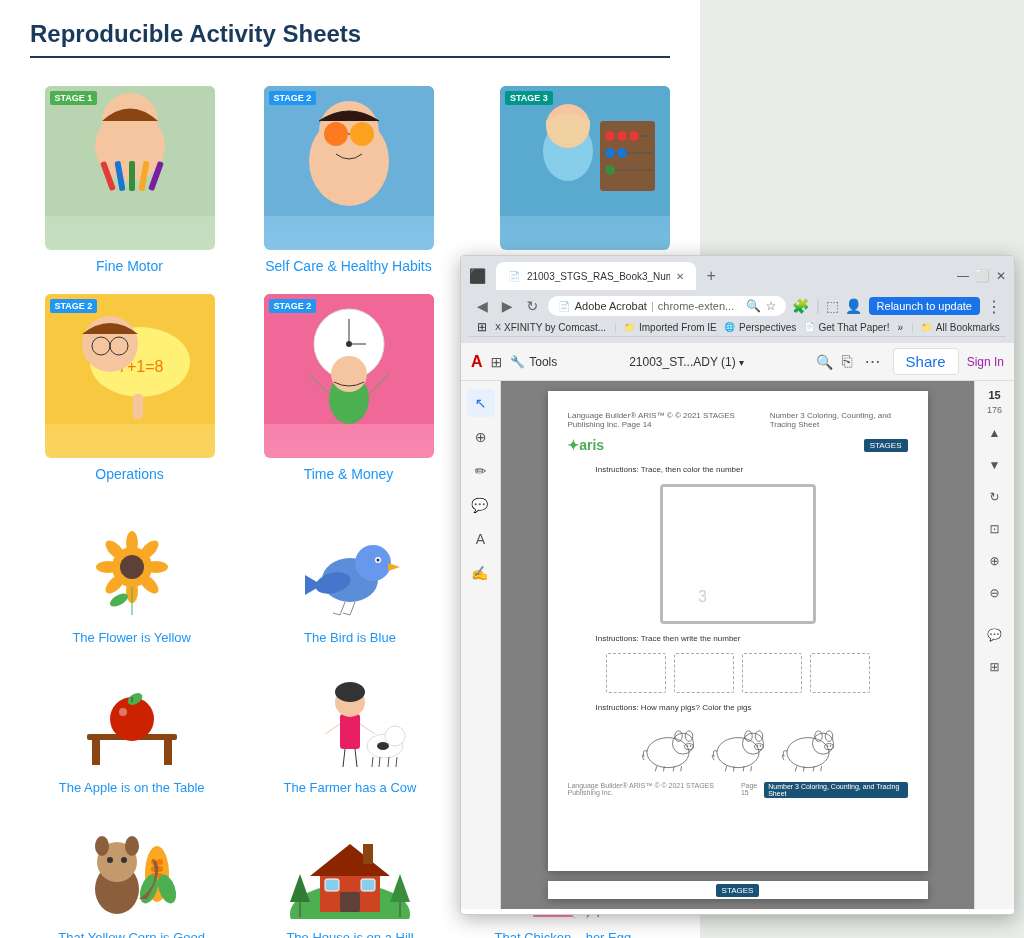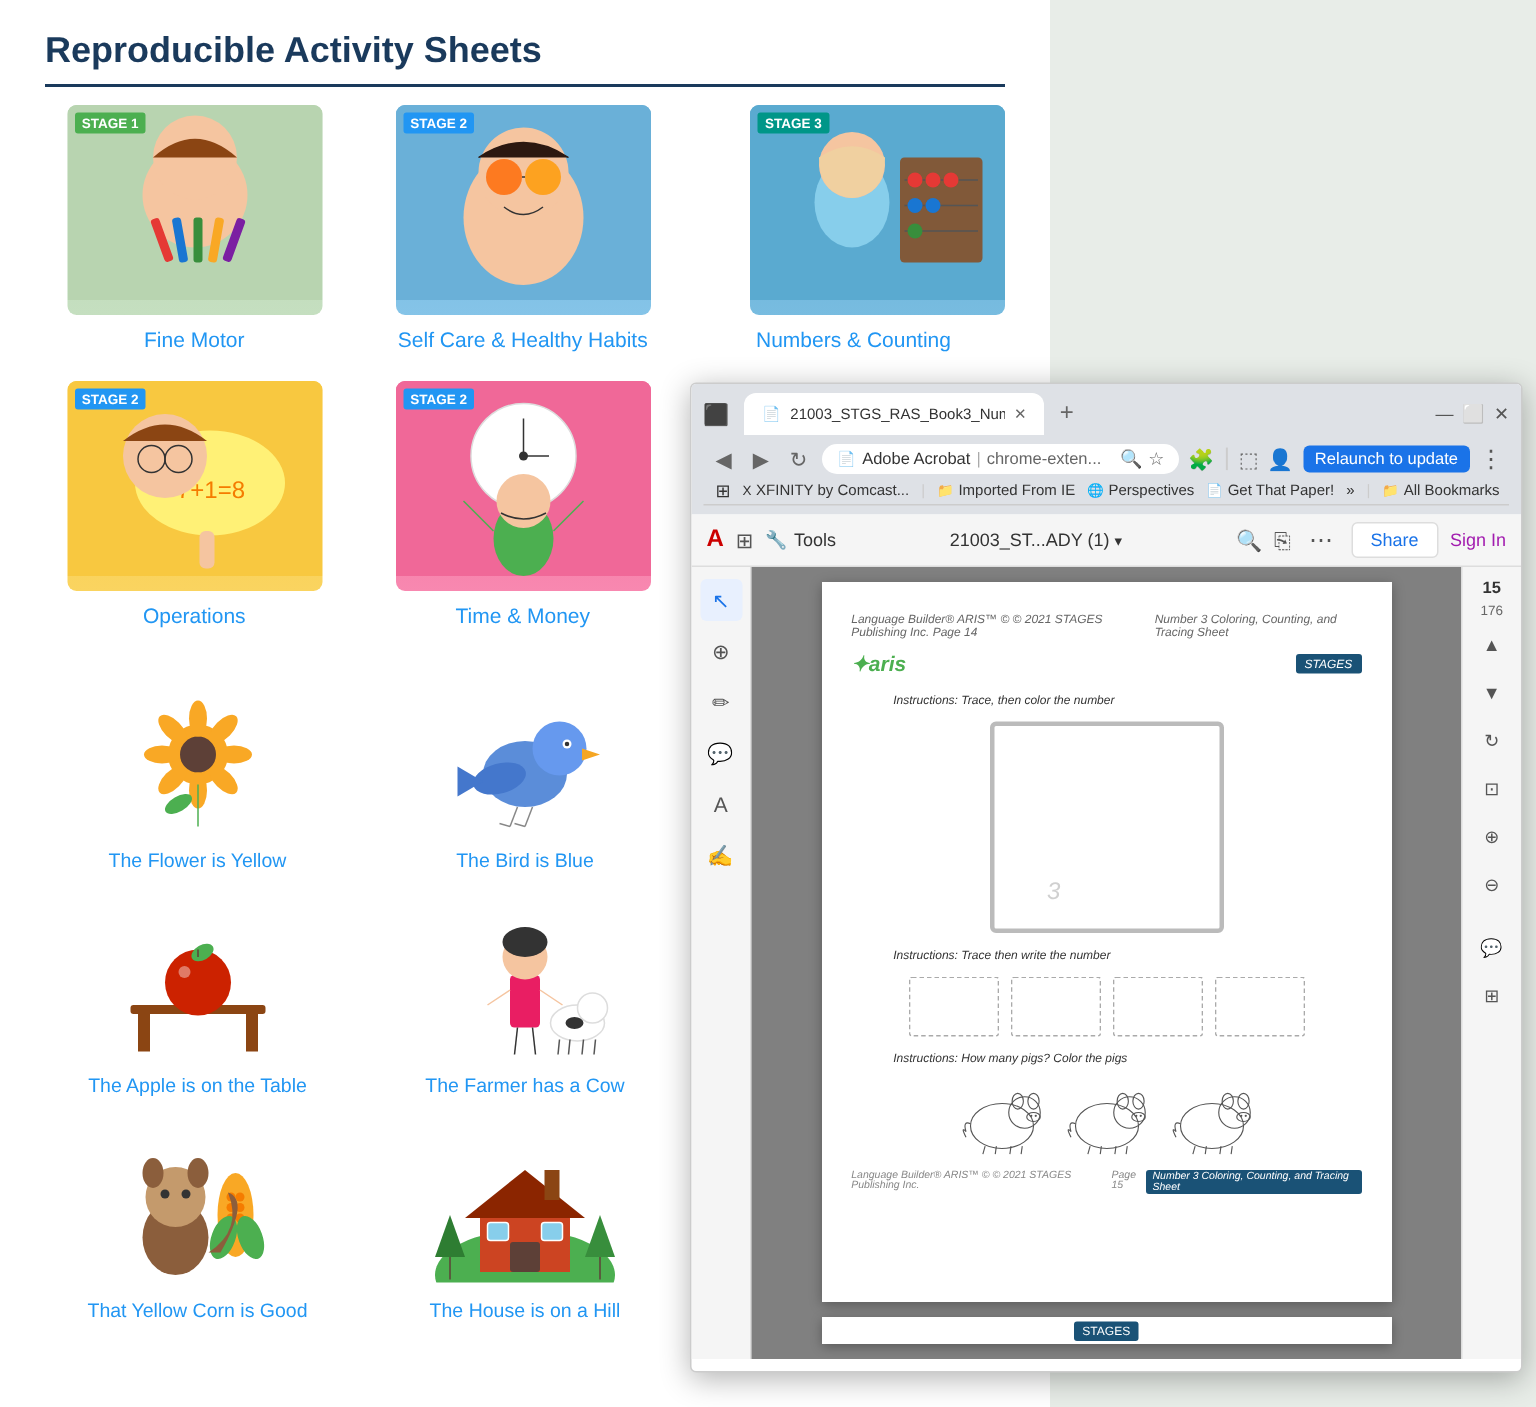"Reproducible Activity Sheets" .section-title { margin-bottom: 12px -> 28px }
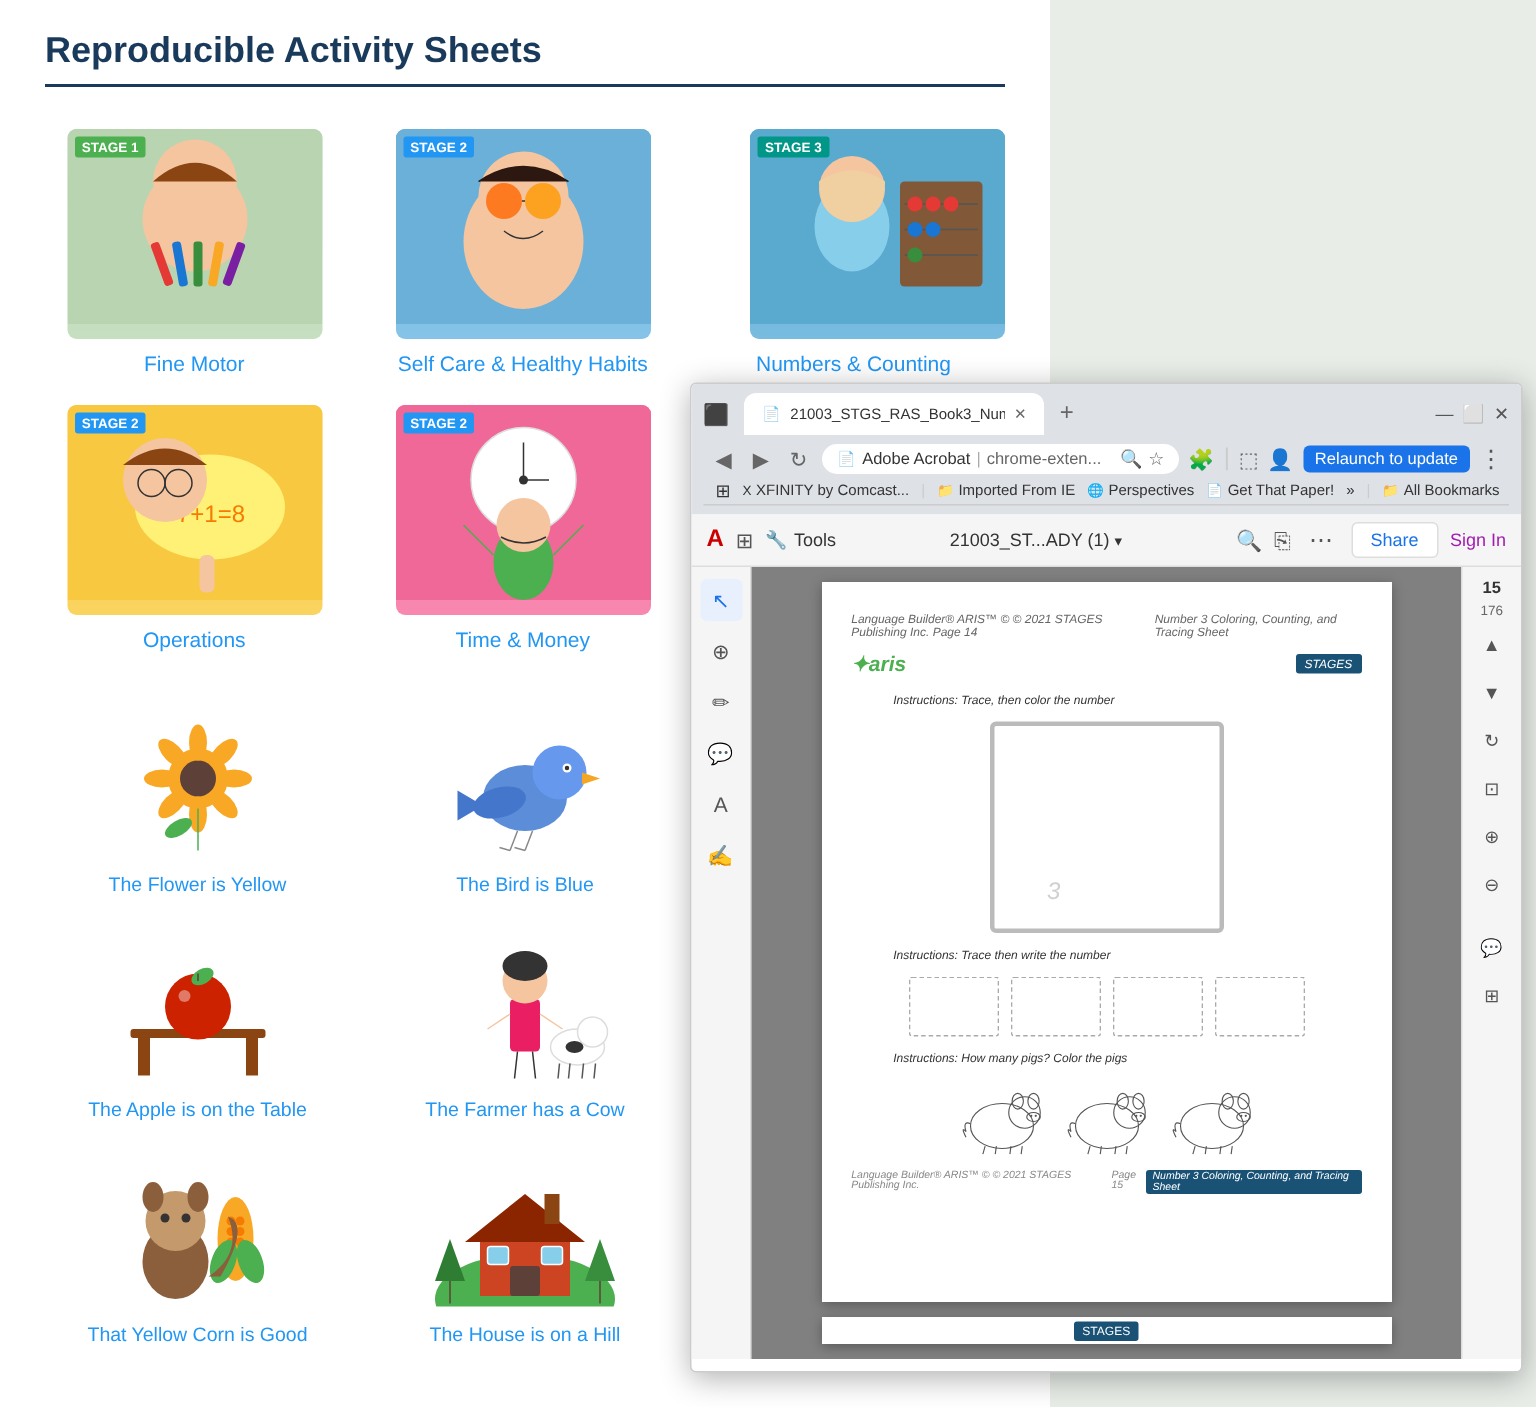"STAGE 1" .cat-img { height: 140px -> 164px }
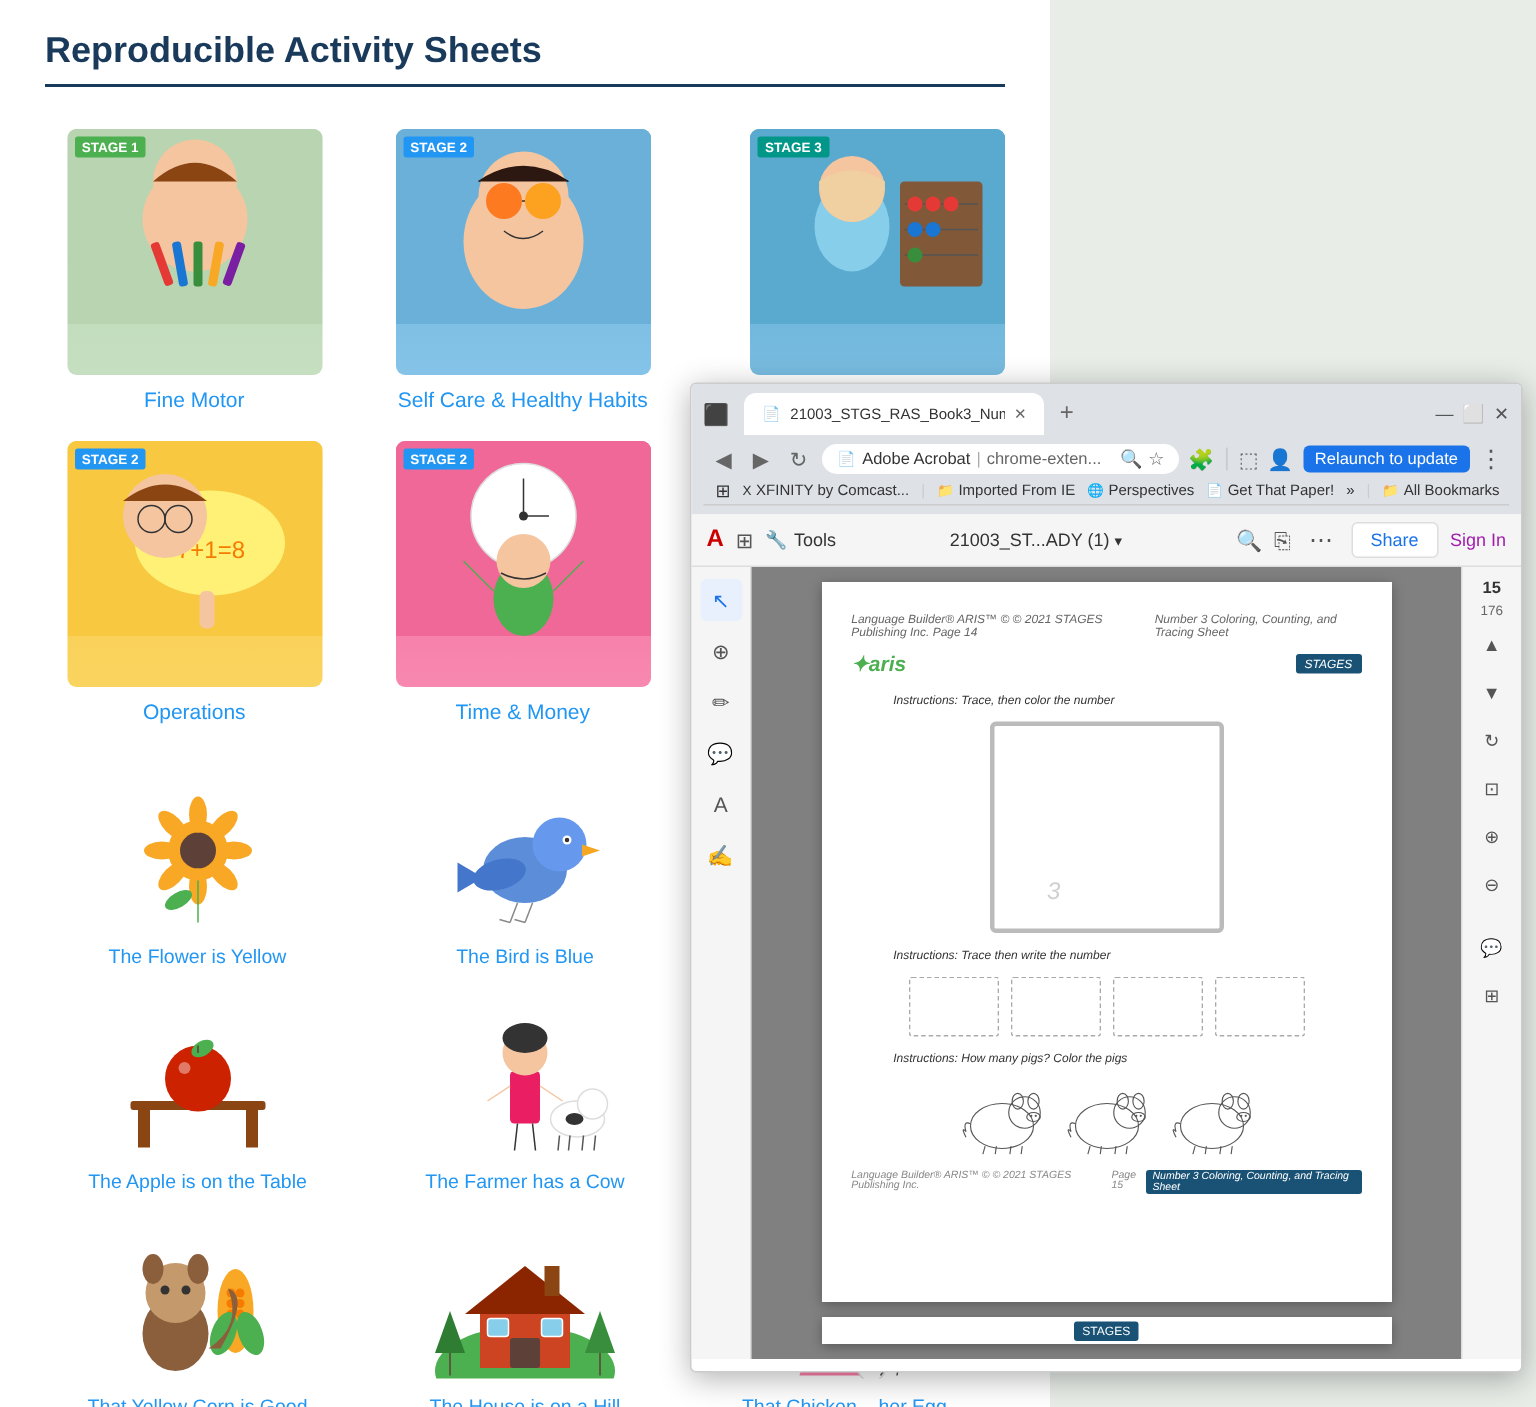"Share" .pdf-share-btn { font-size: 12px -> 15px }
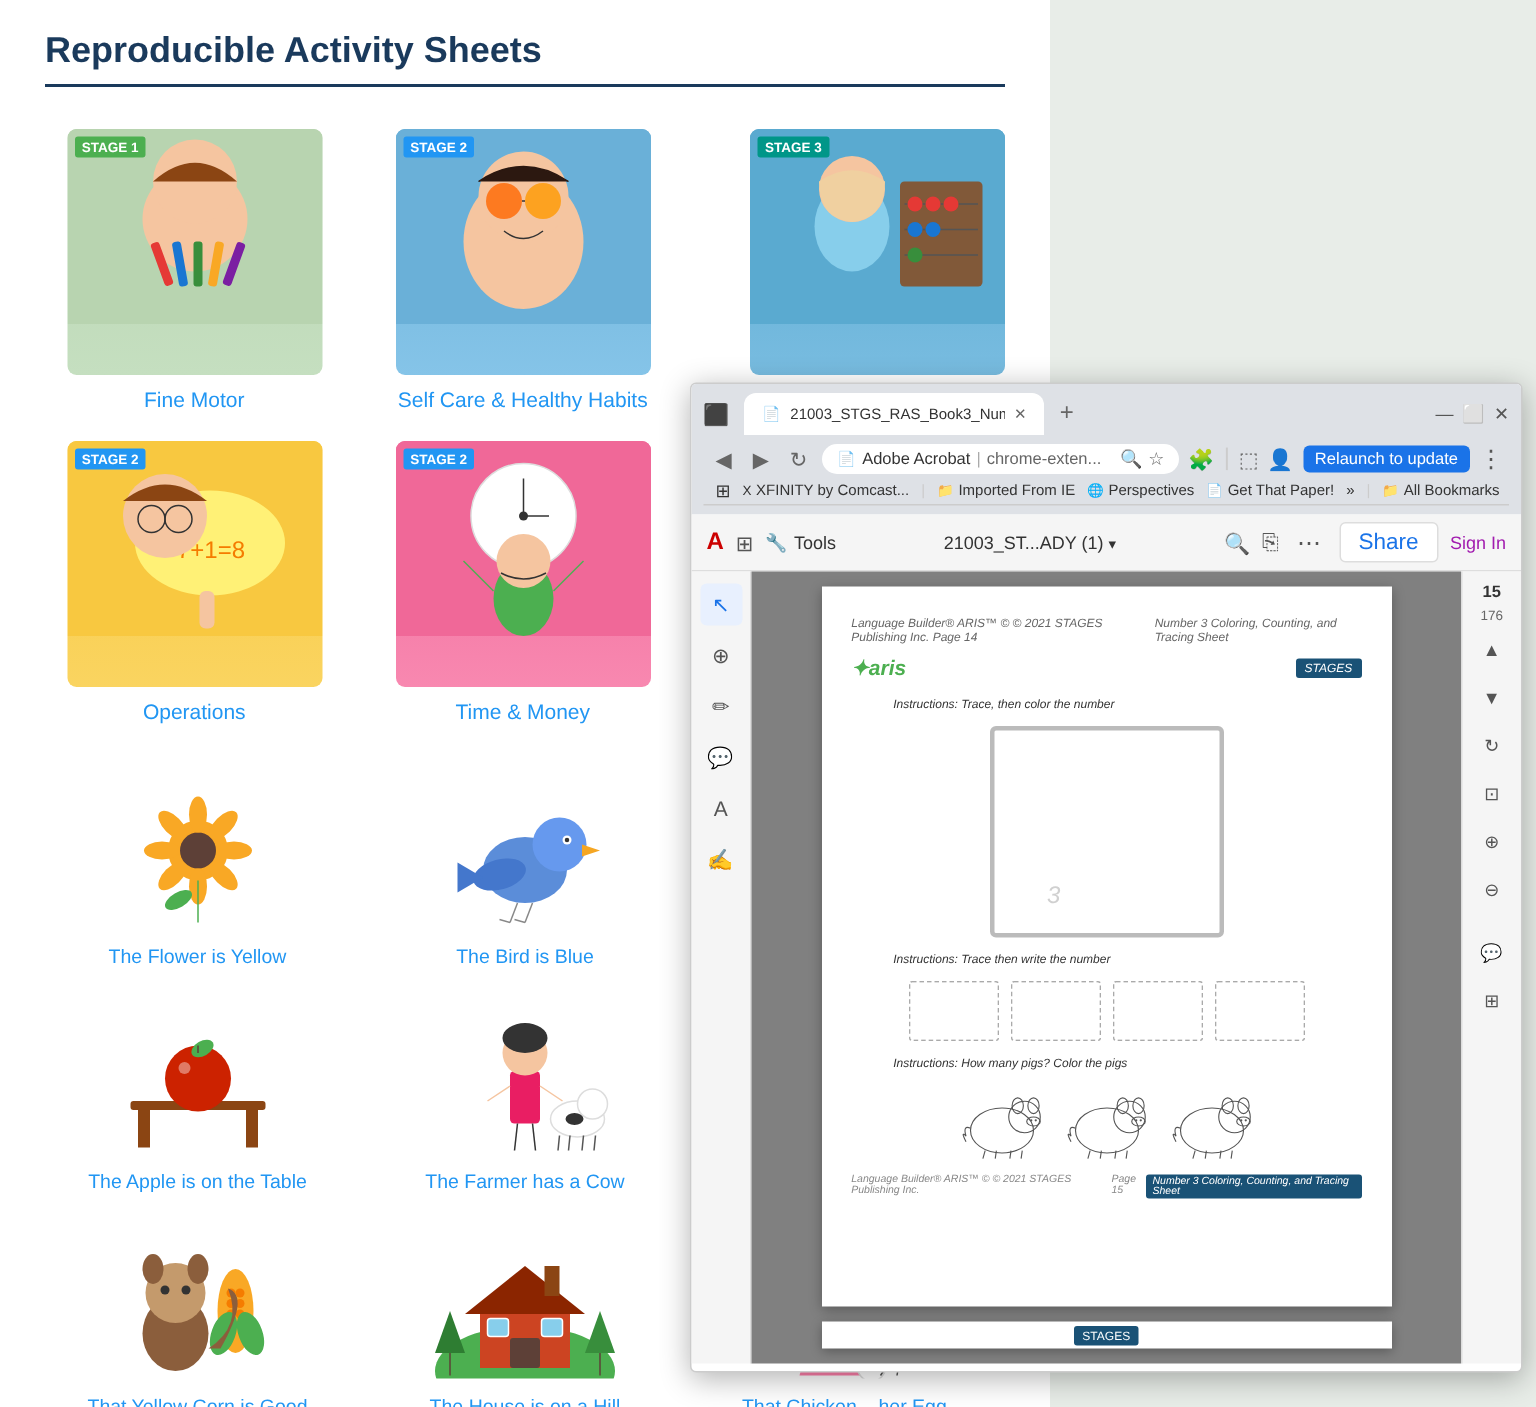"Language Builder® ARIS™ © ©" .pdf-page { font-style: italic -> none }
